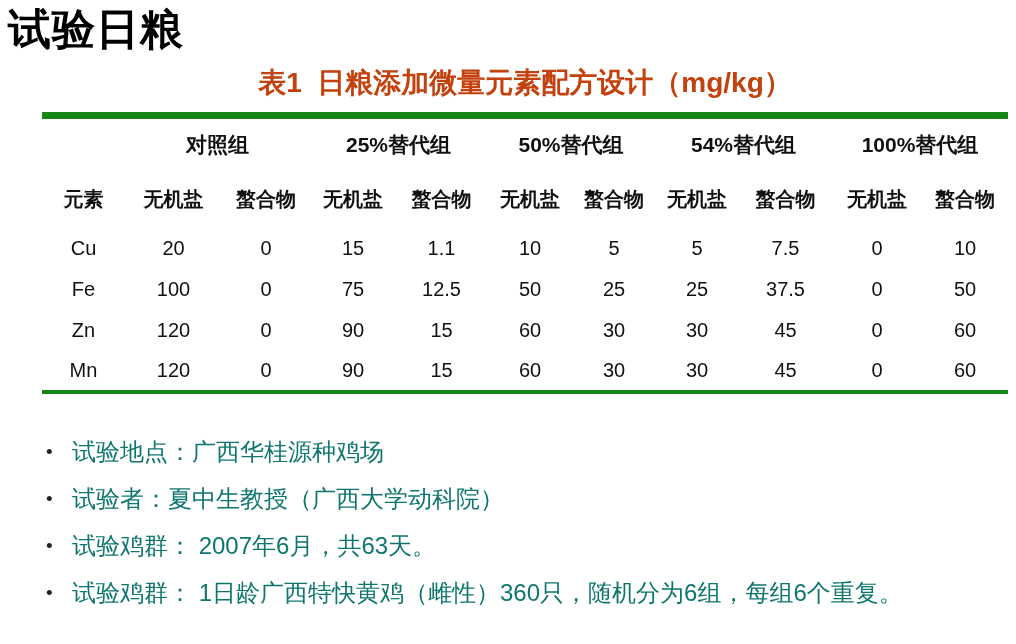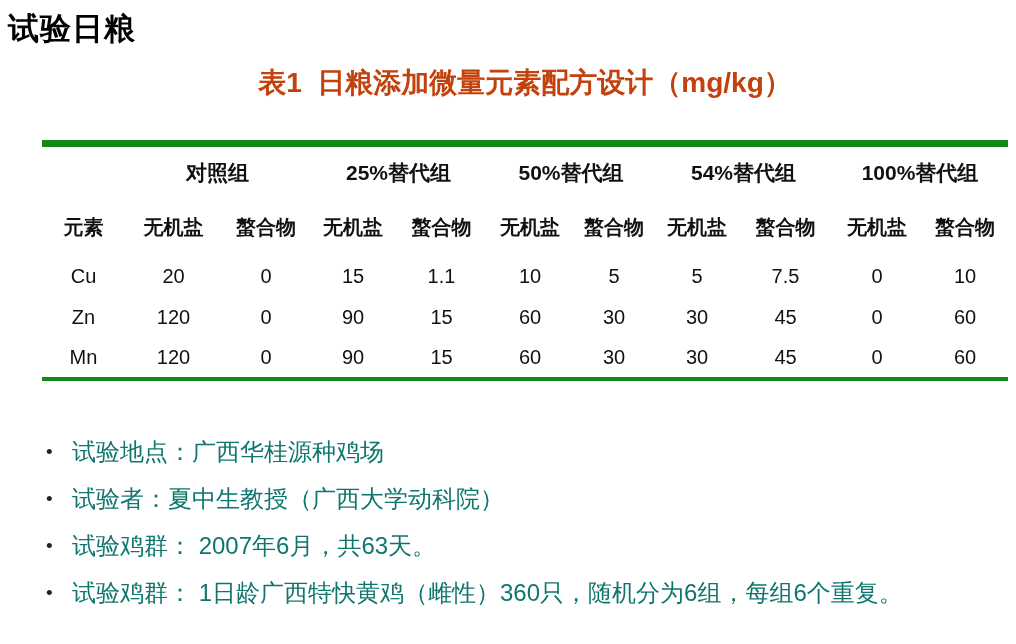"试验日粮" .slide-title { font-size: 31px -> 43px }
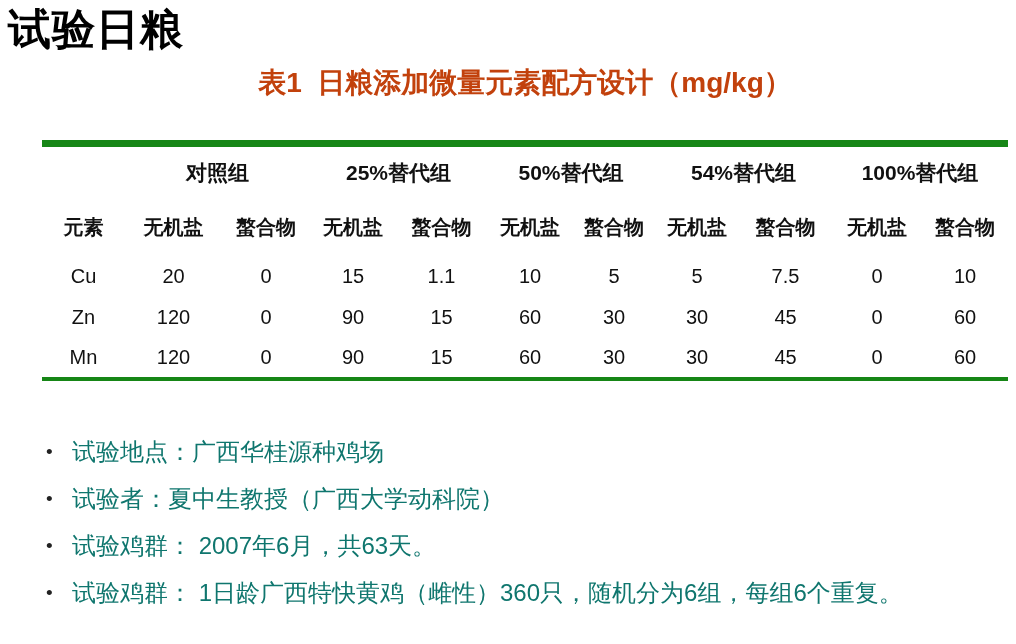"对照组" table.diet-table { margin-top: 28px -> none }
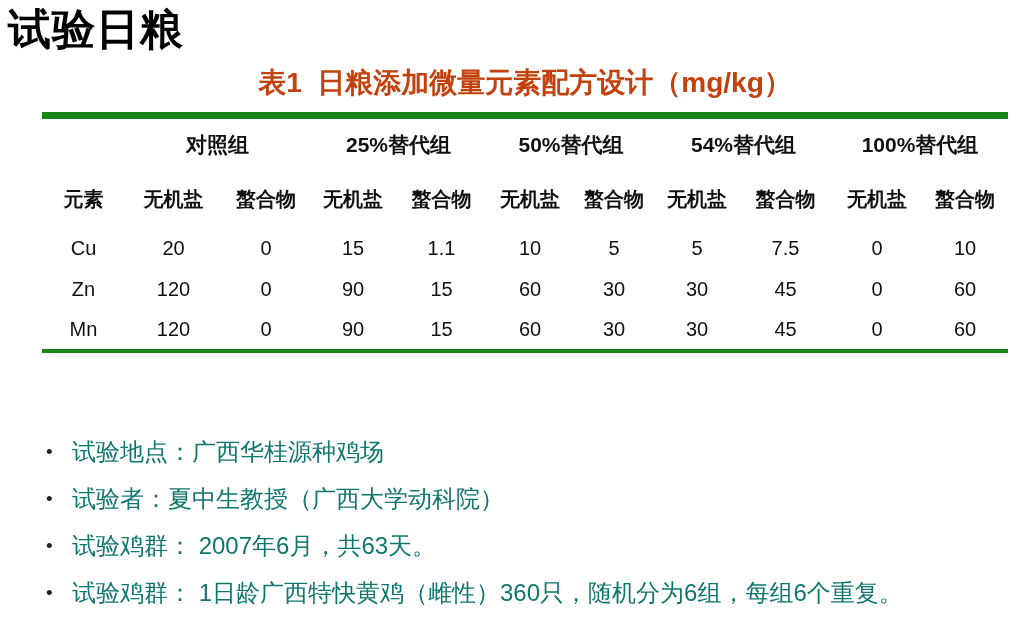"Fe" tr.data-row { html: none -> <tr> <td>Fe</td> <td>100</td> <td>0</td> <td>75</td> <td>12.5</td> <td>50</td> <td>25</td> <td>25</td> <td>37.5</td> <td>0</td> <td>50</td> </tr> }
